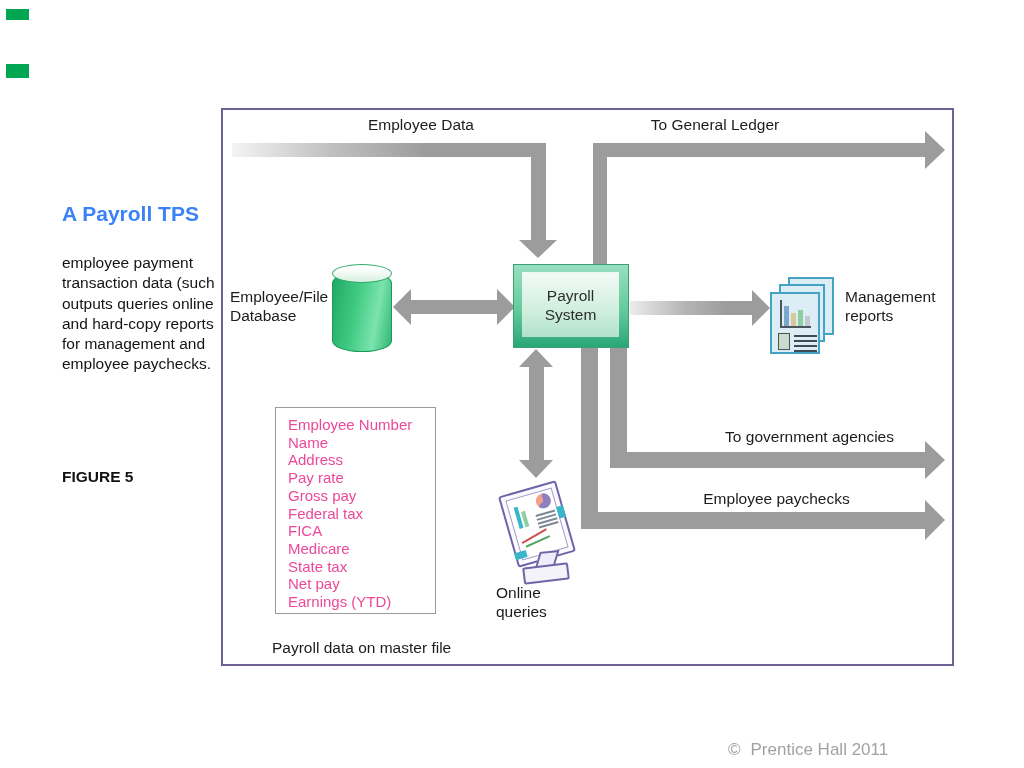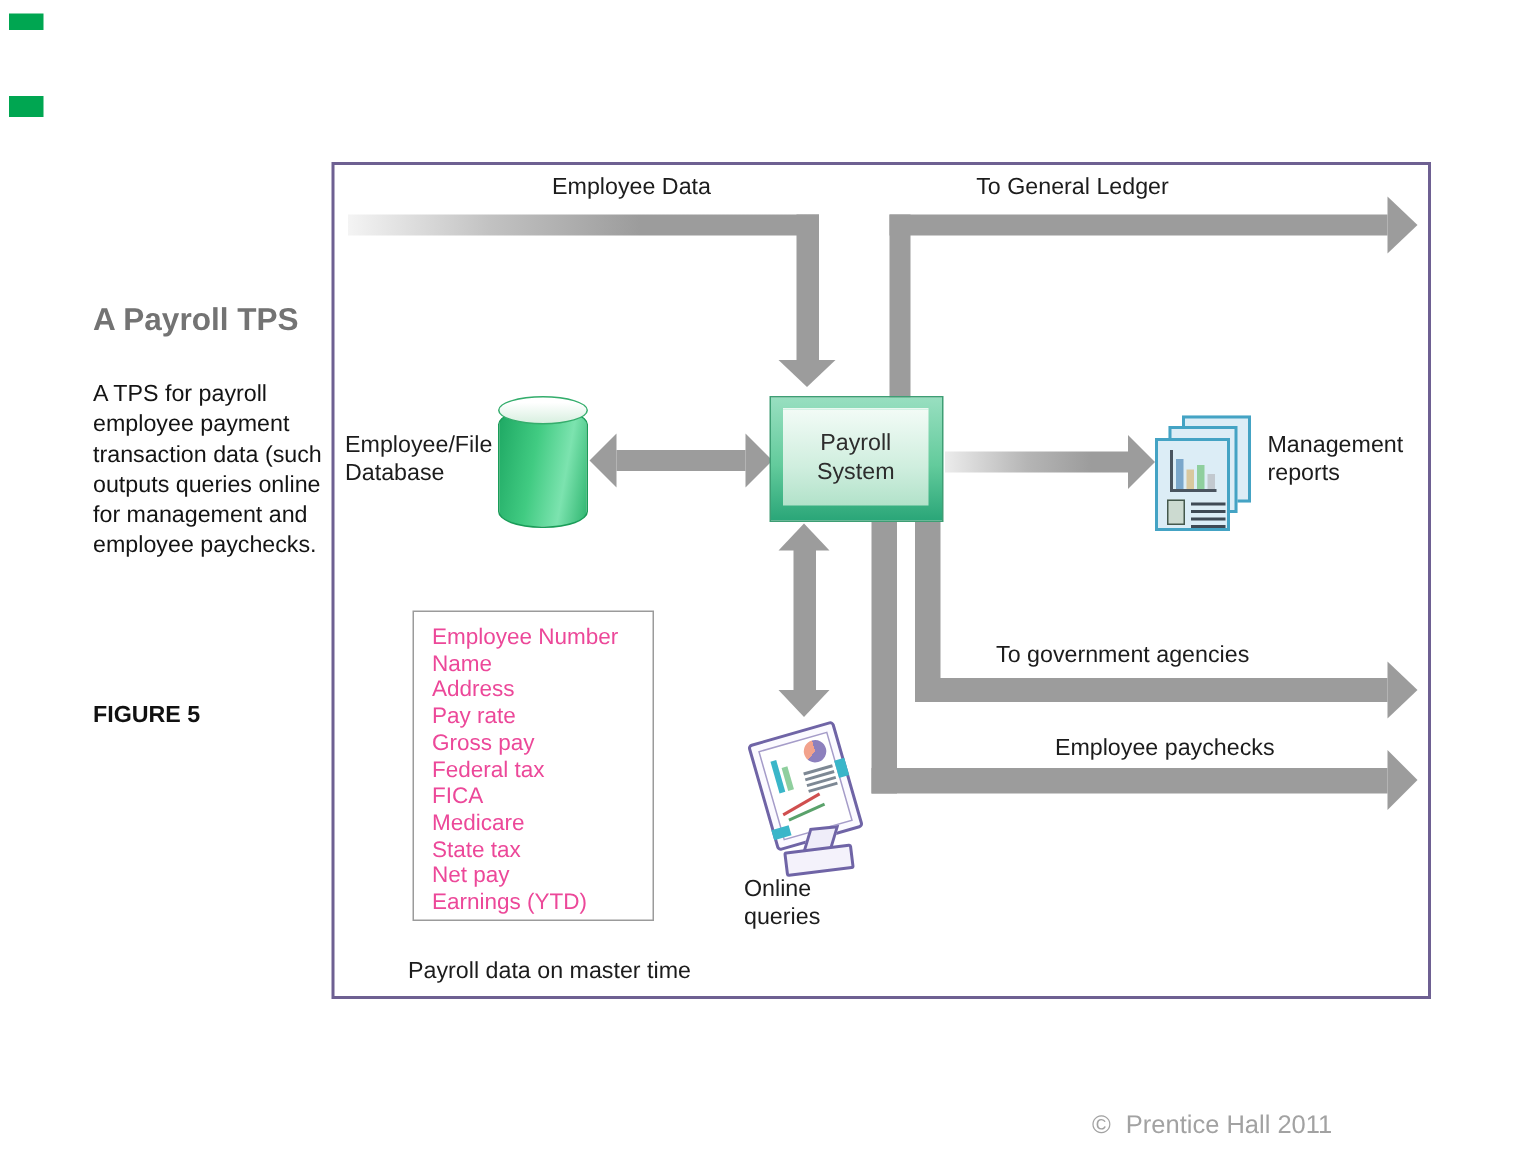"A Payroll TPS" #side-title { color: #737373 -> #3b82f6 }
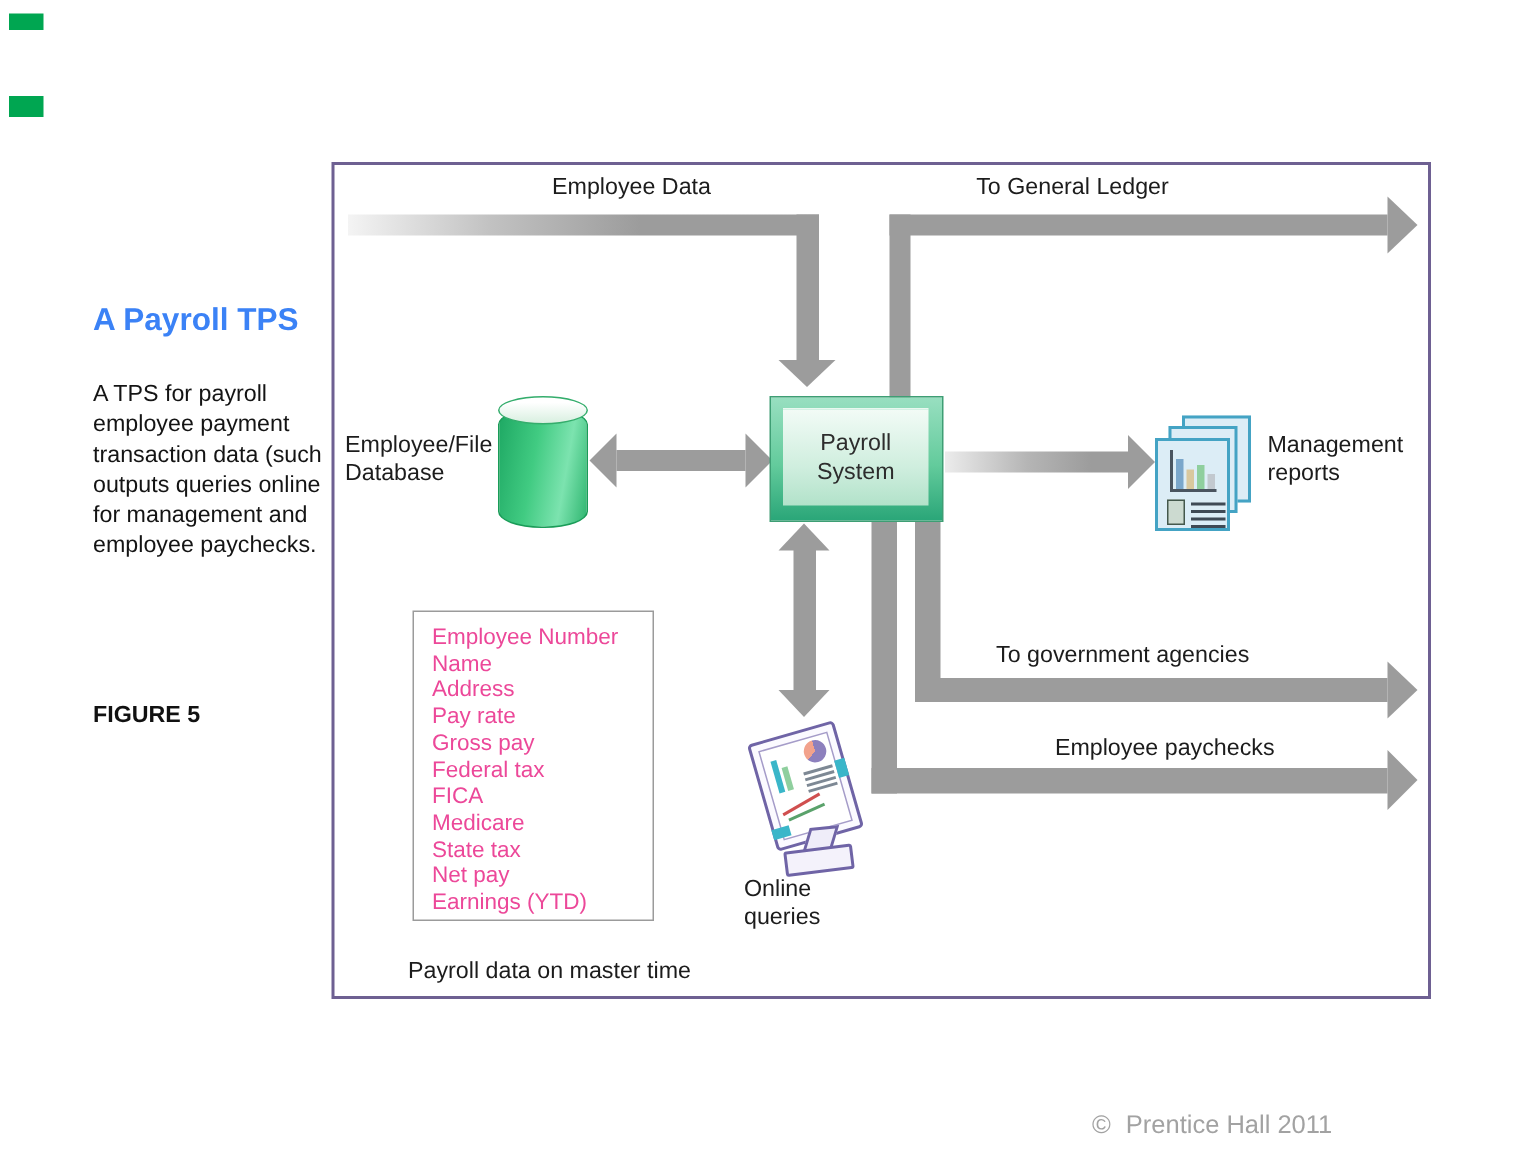"A TPS for payroll" div { html: <div>A TPS for payroll</div> -> none }
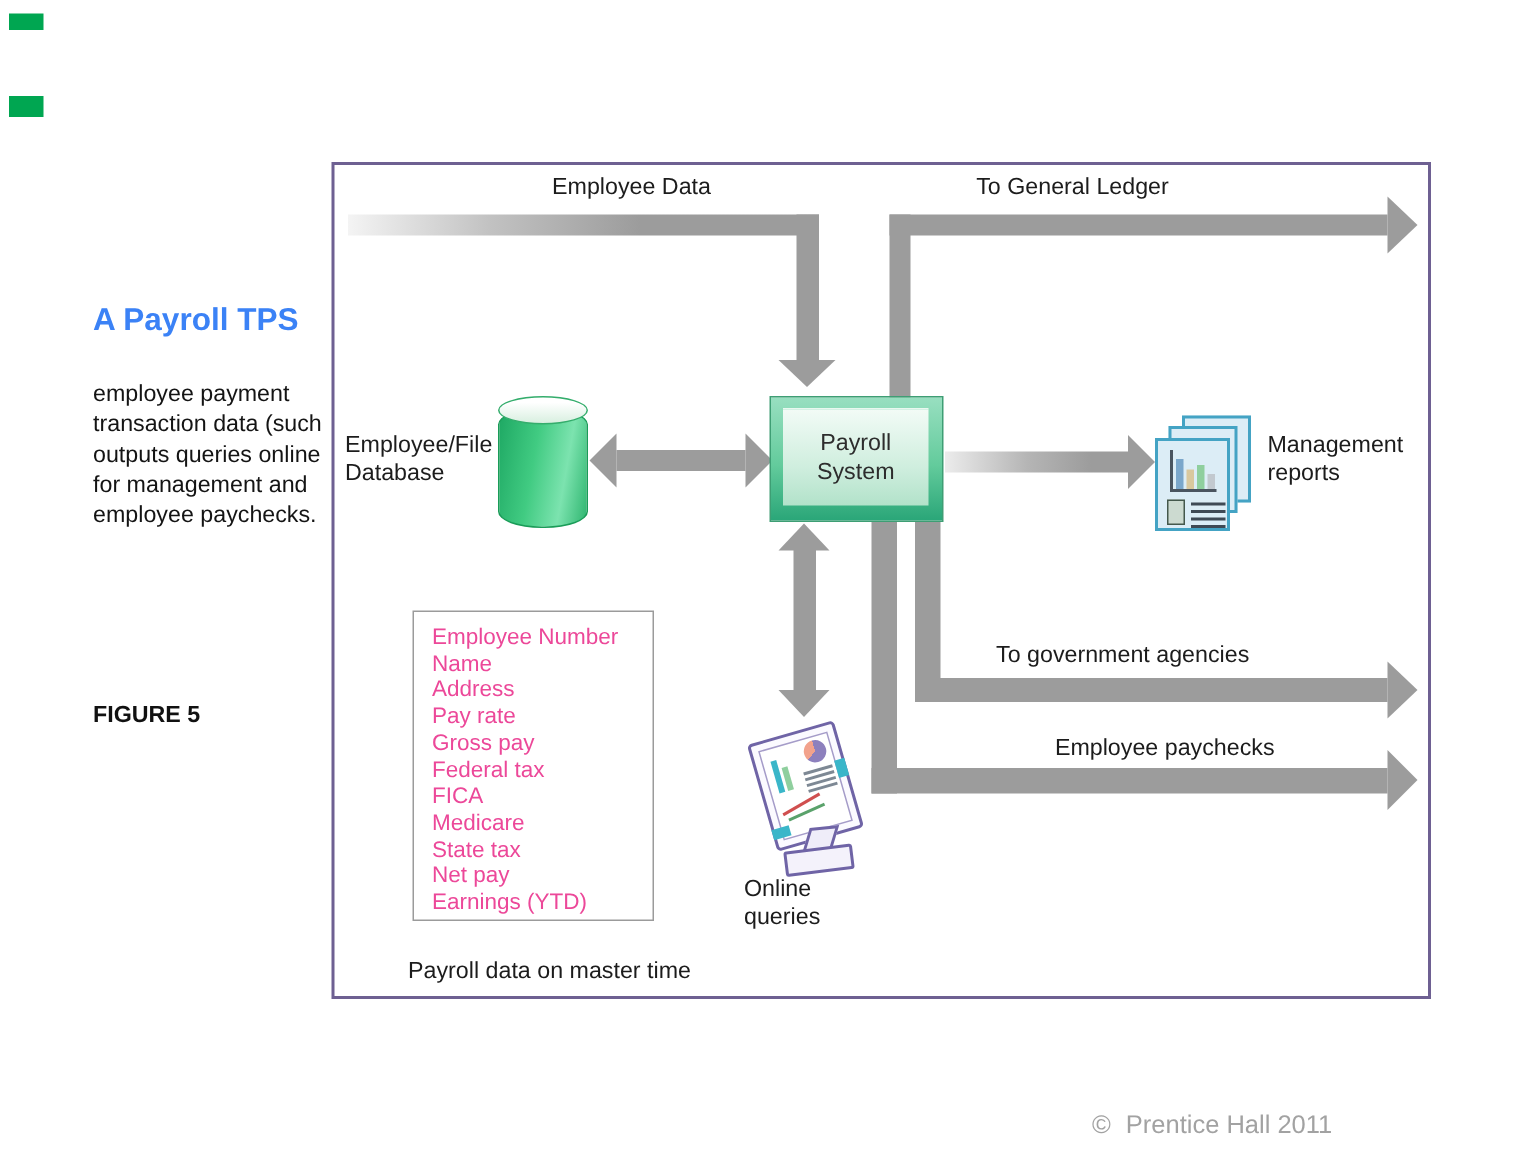"and hard-copy reports" div { html: none -> <div>and hard-copy reports</div> }
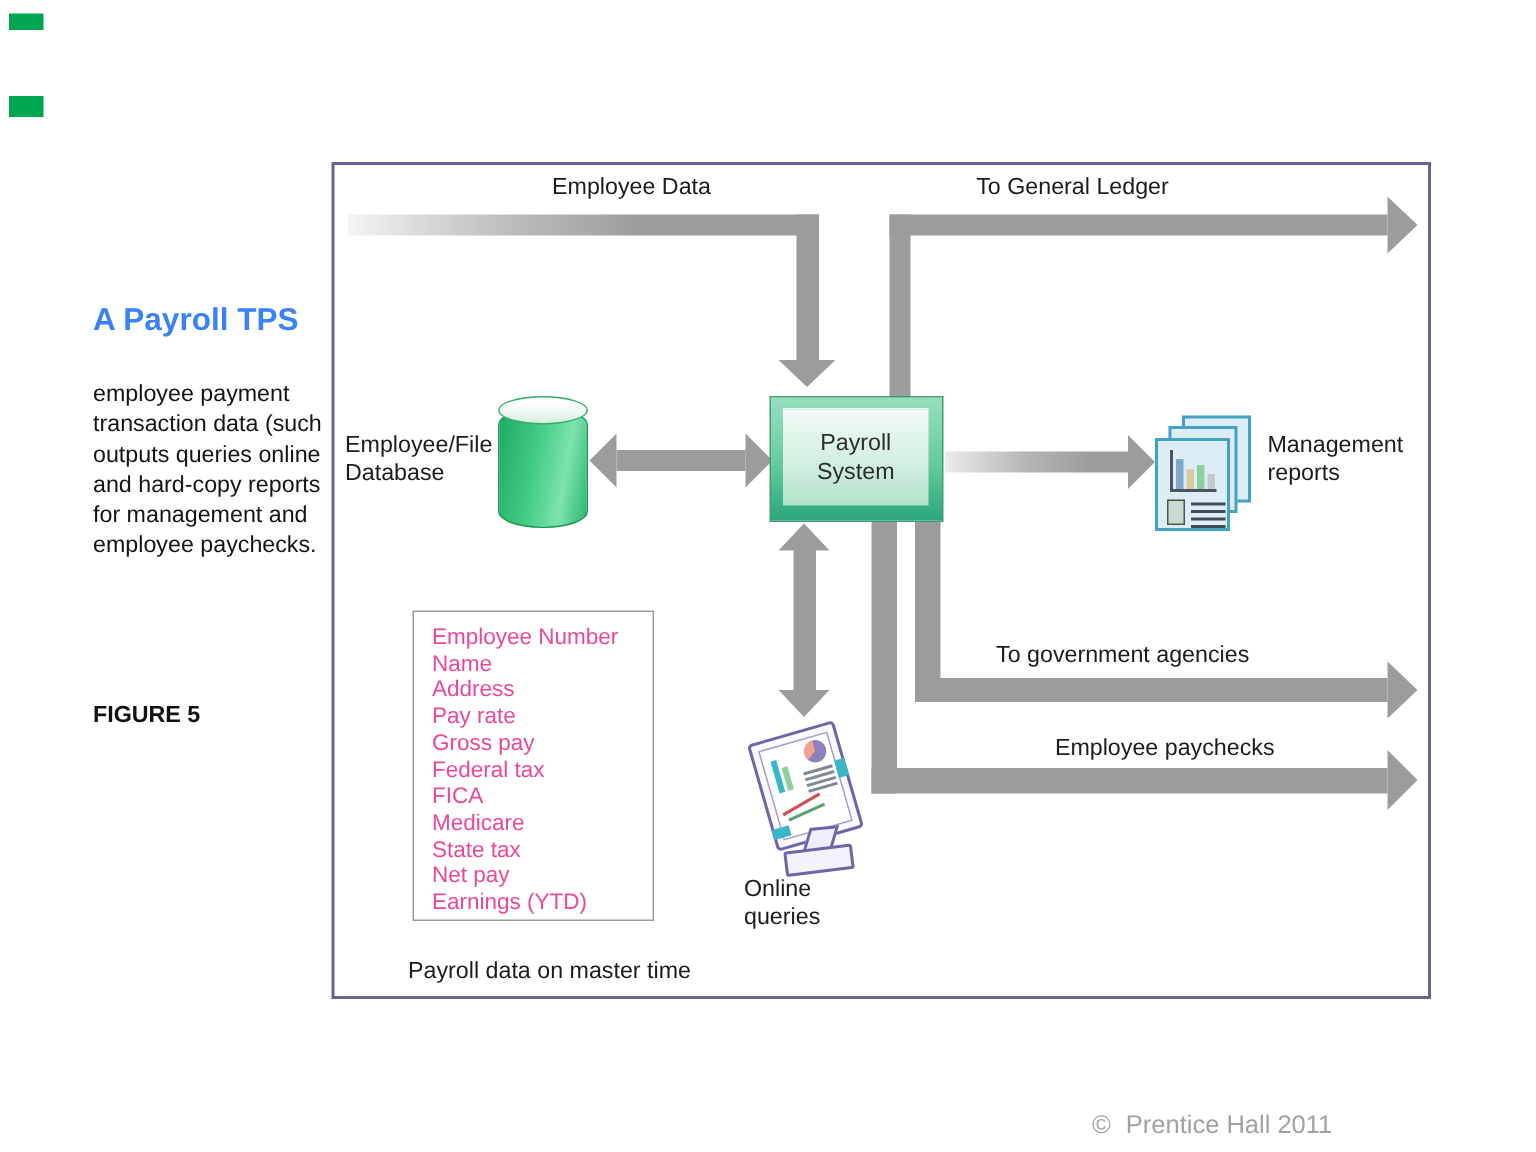"To government agencies" #lbl-gov { text-align: left -> right }
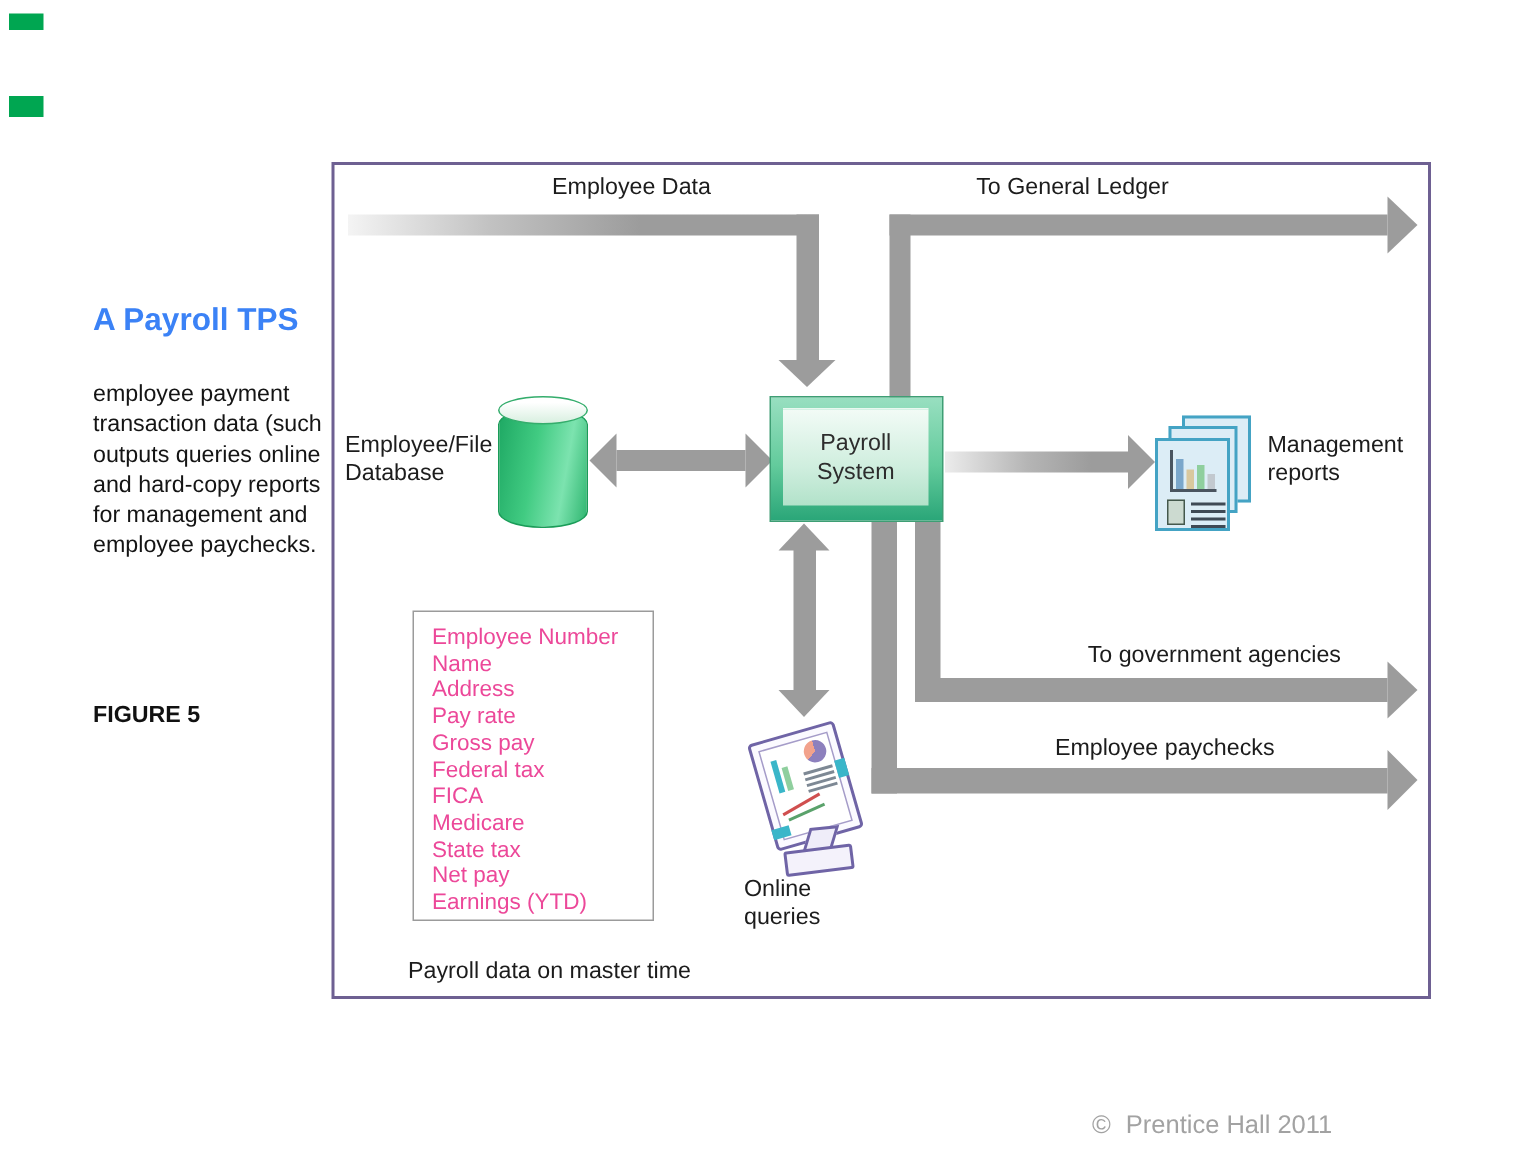"Payroll data on master time" div.abs { text: time -> file }
